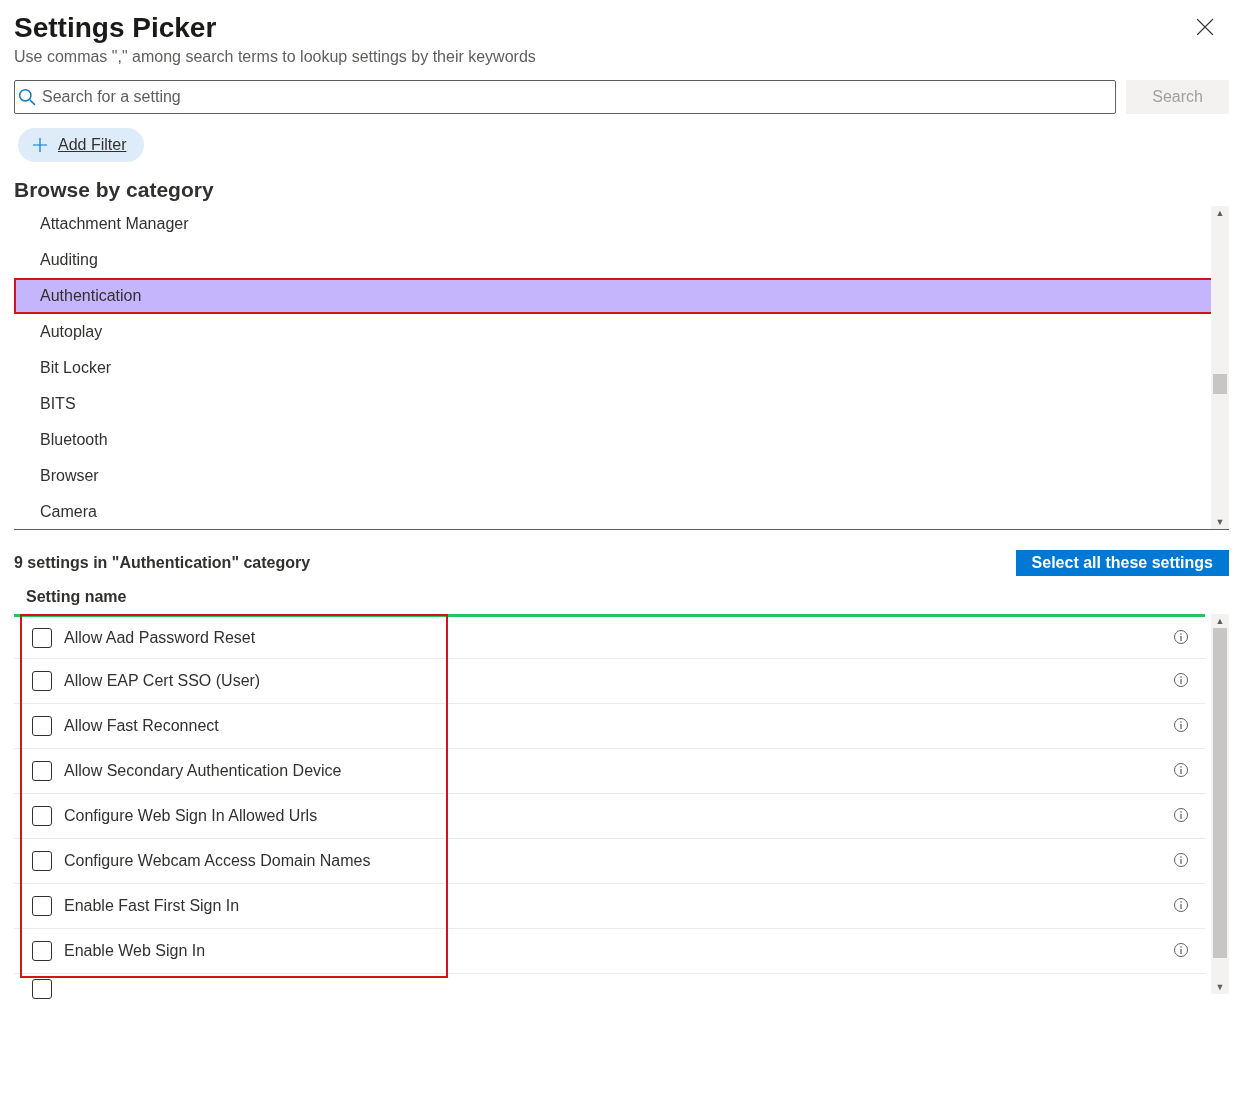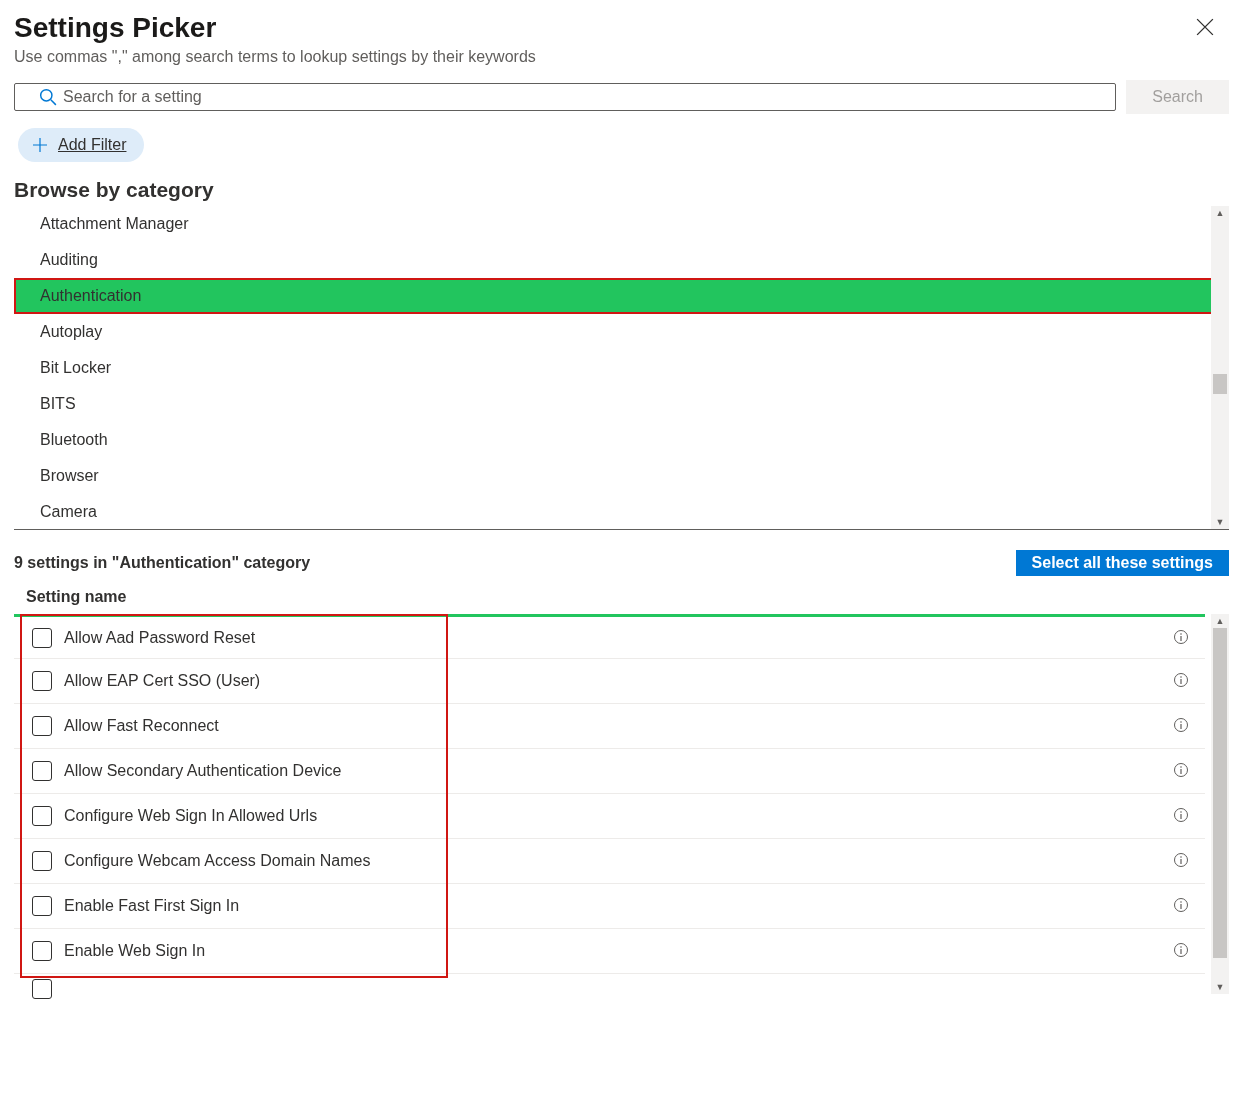"Search for a setting" .search-box { height: 28px -> 34px; padding: 0 24px -> 0 3px }
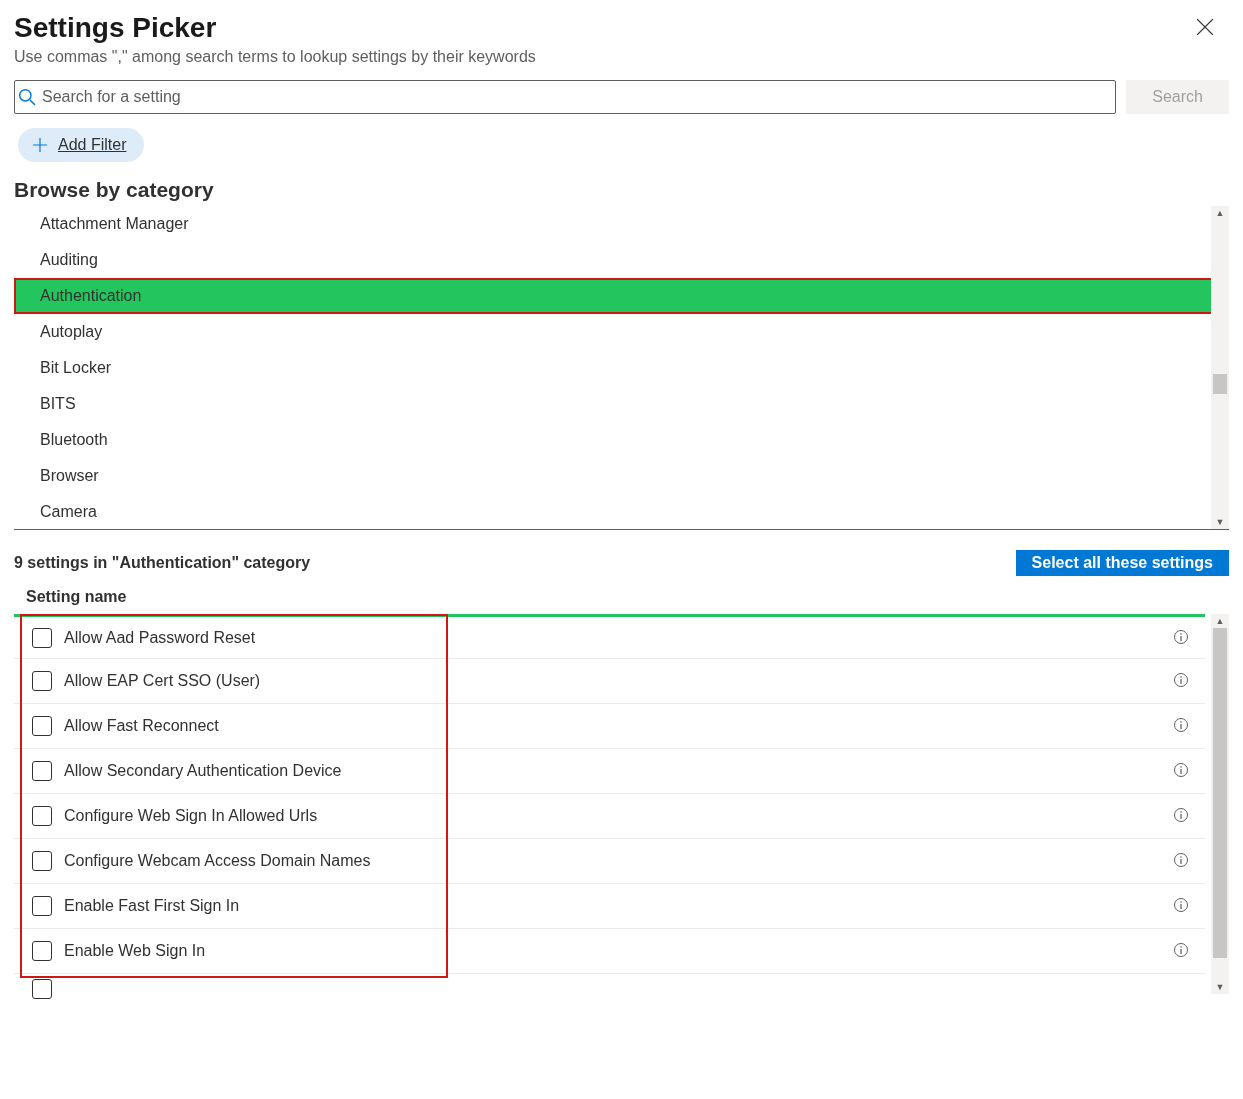"Authentication" .category-item.selected { background: #22c55e -> #c4b5fd }
